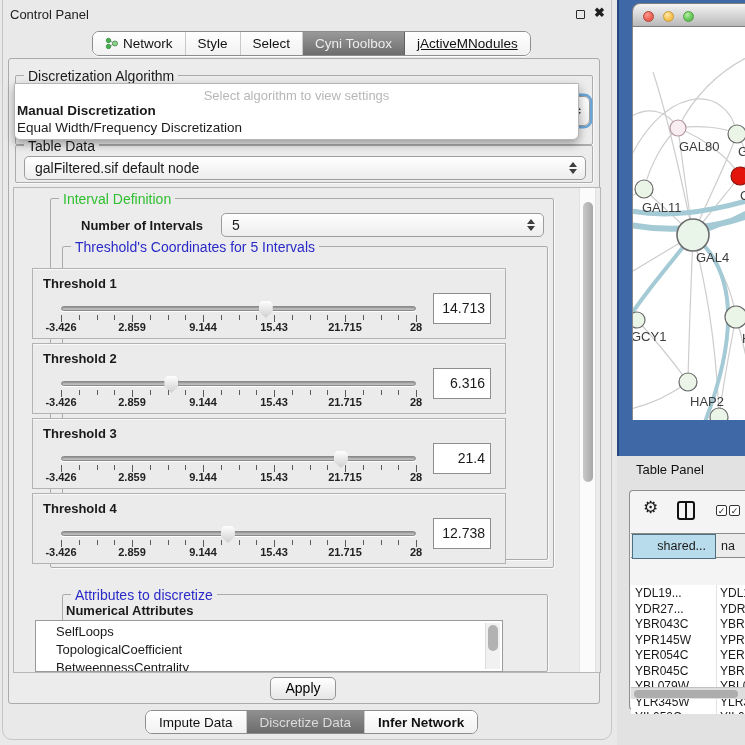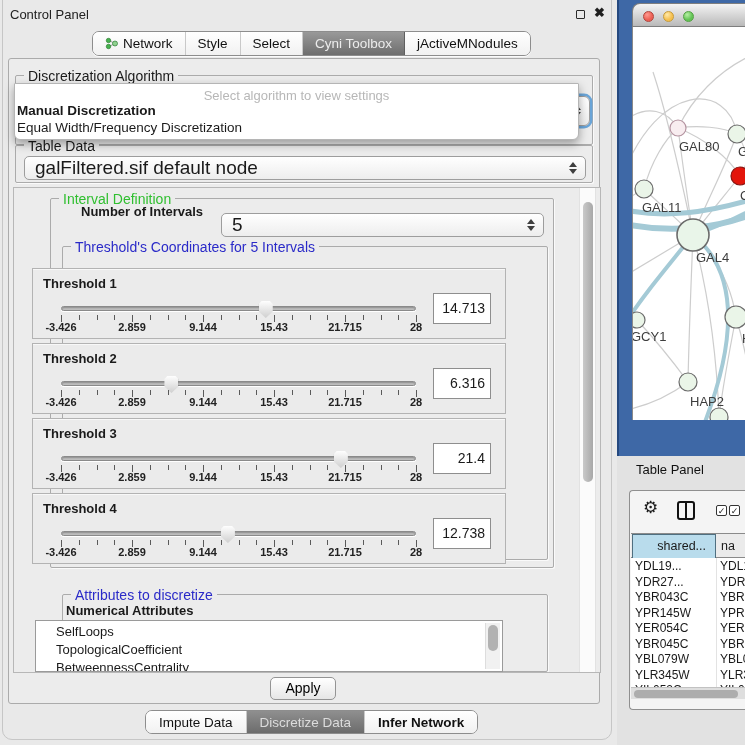"jActiveMNodules" .ttab:last-child { text-decoration: none -> underline }
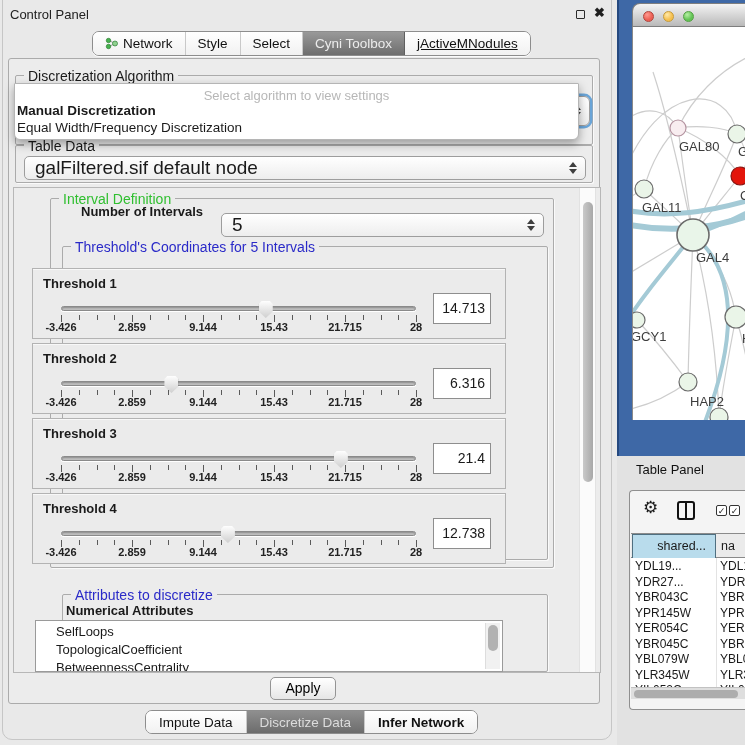"galFiltered.sif default node" .combo { font-size: 19px -> 14px }
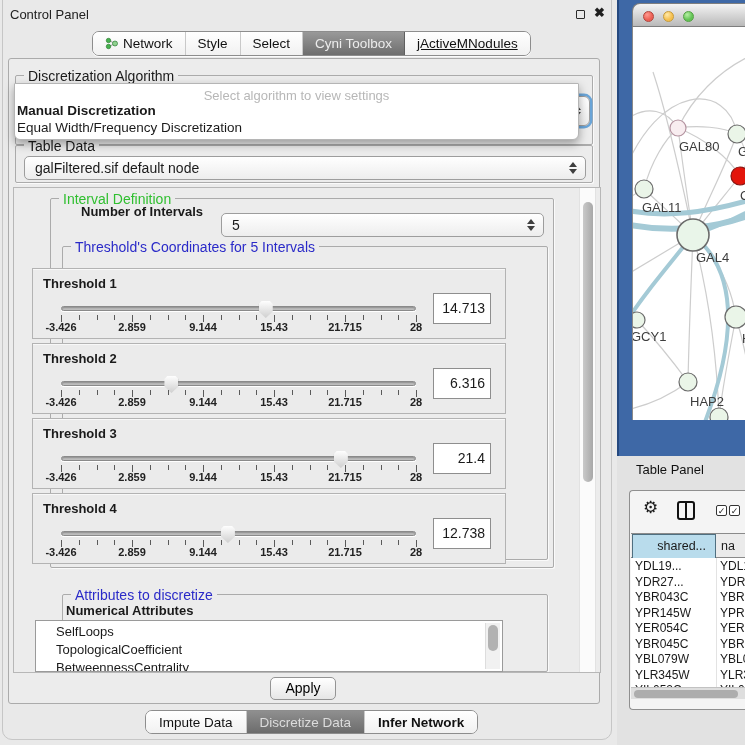"Number of Intervals" span { top: 16px -> 30px }
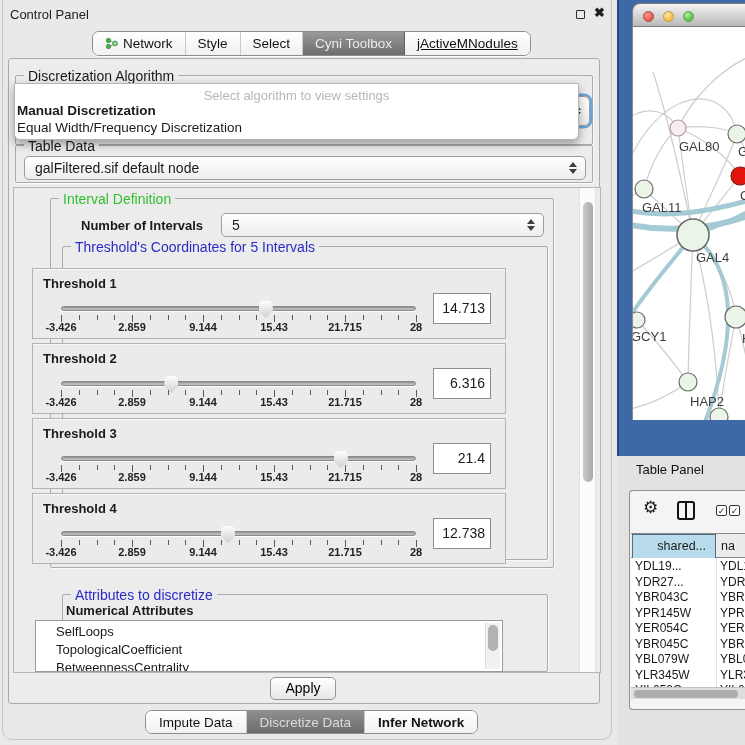"YDL19..." #tp-rows { margin-top: none -> 27px }
